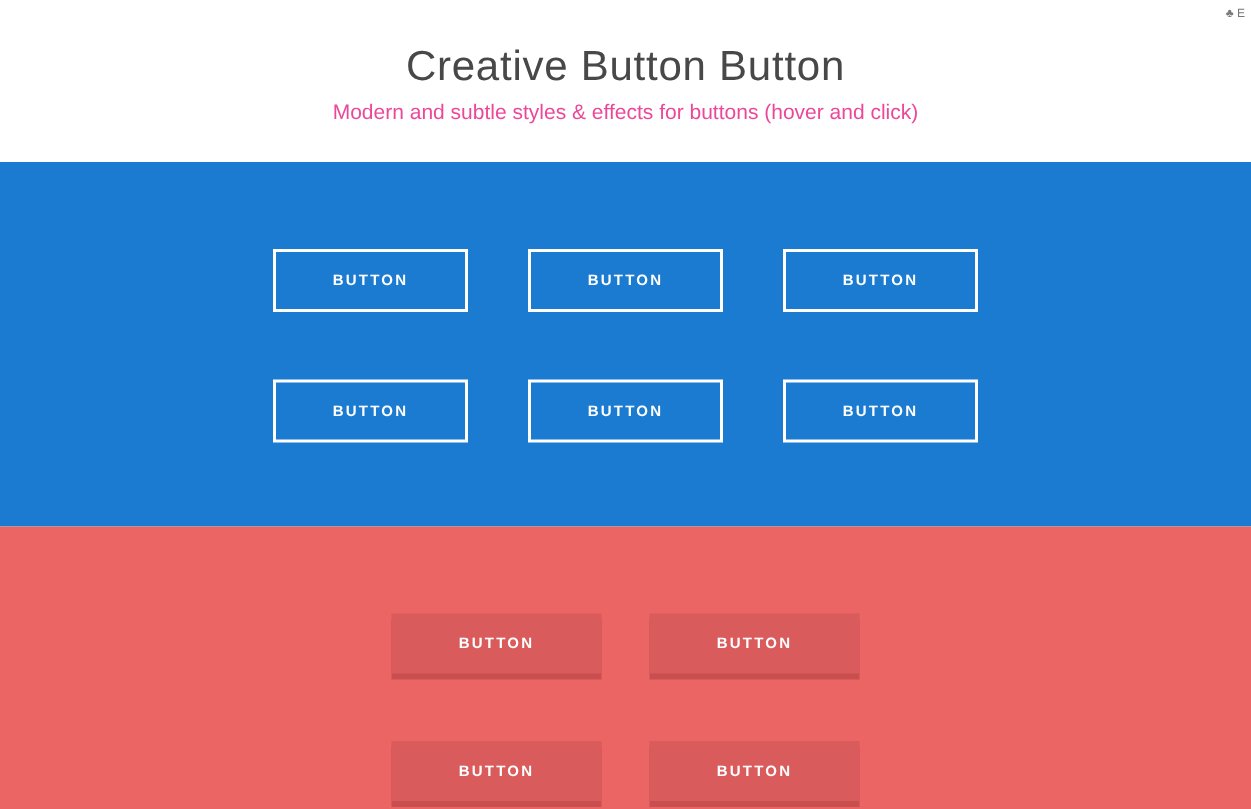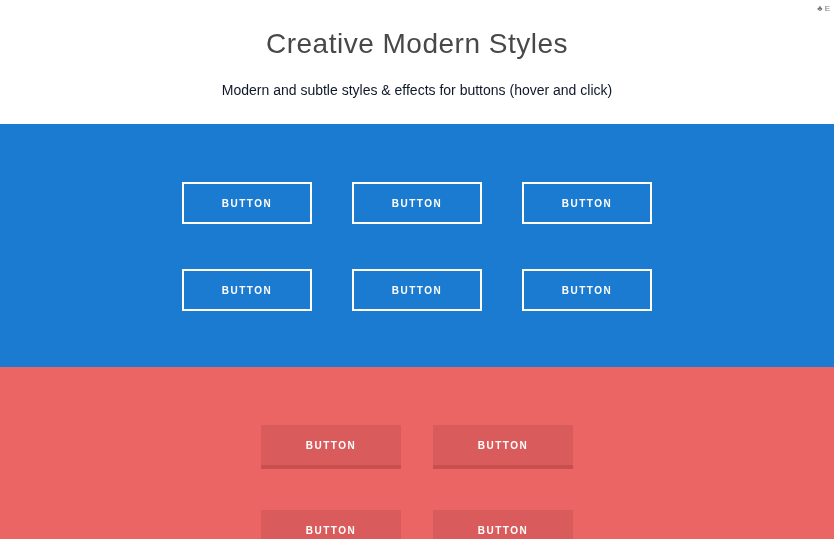"Creative Modern Styles" h1.title { text: Modern Styles -> Button Button }
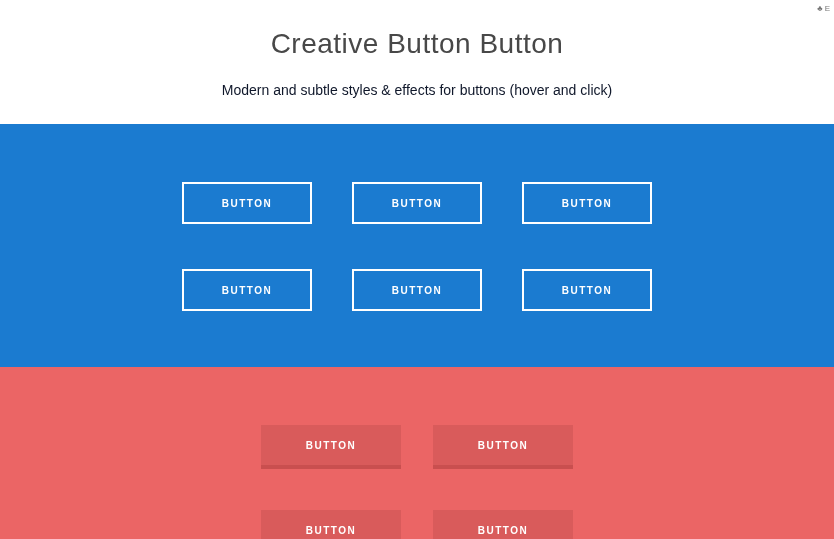"Modern and subtle styles &" .subtitle { color: #0f172a -> #ec4899; margin-top: 22px -> 6px }
